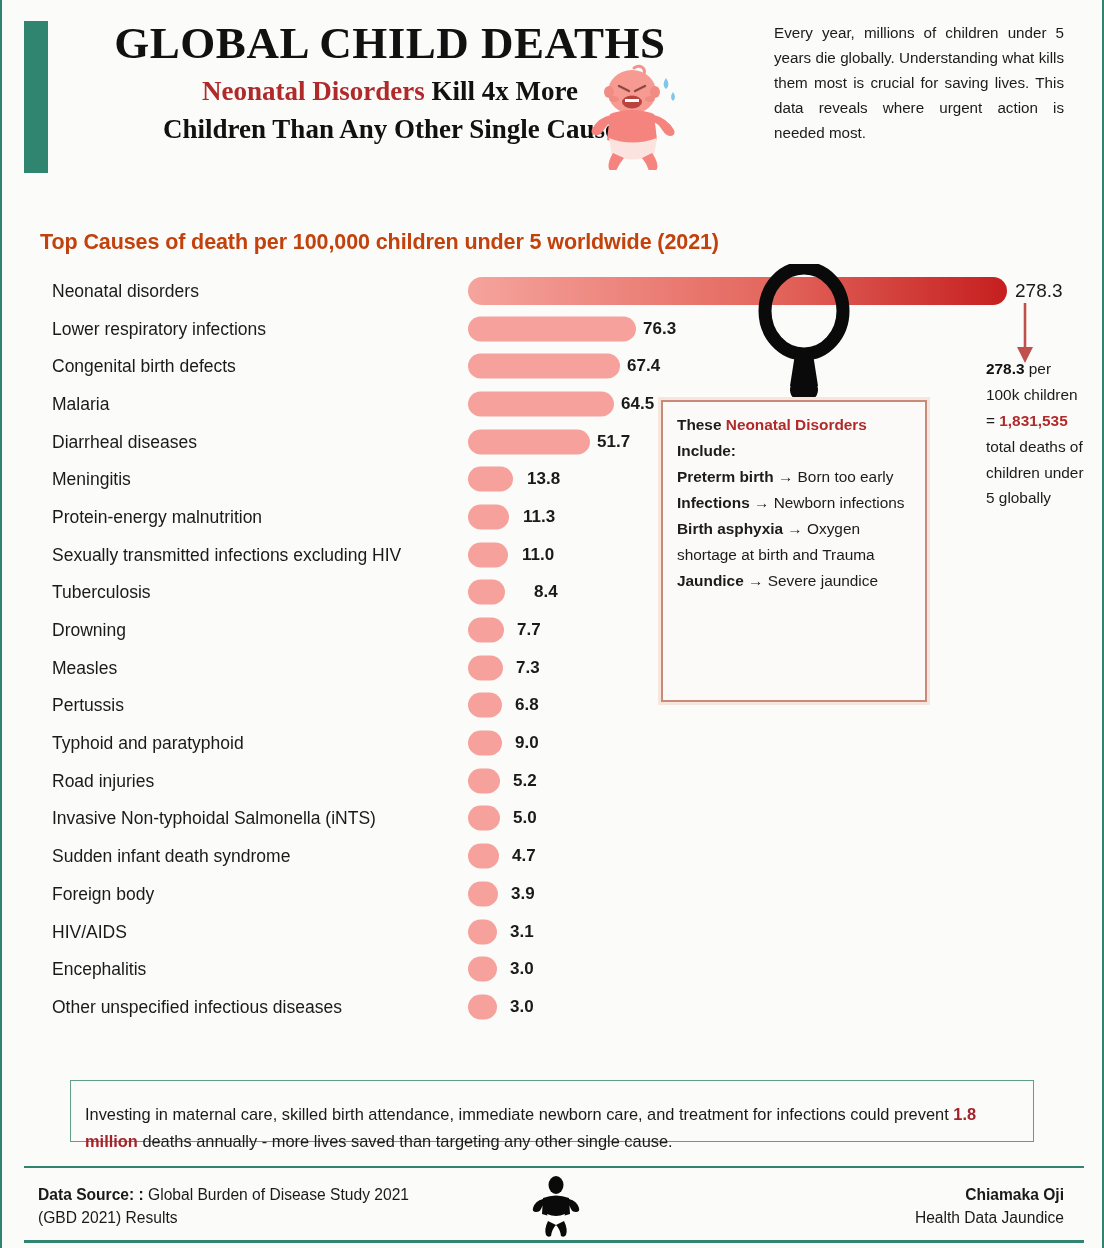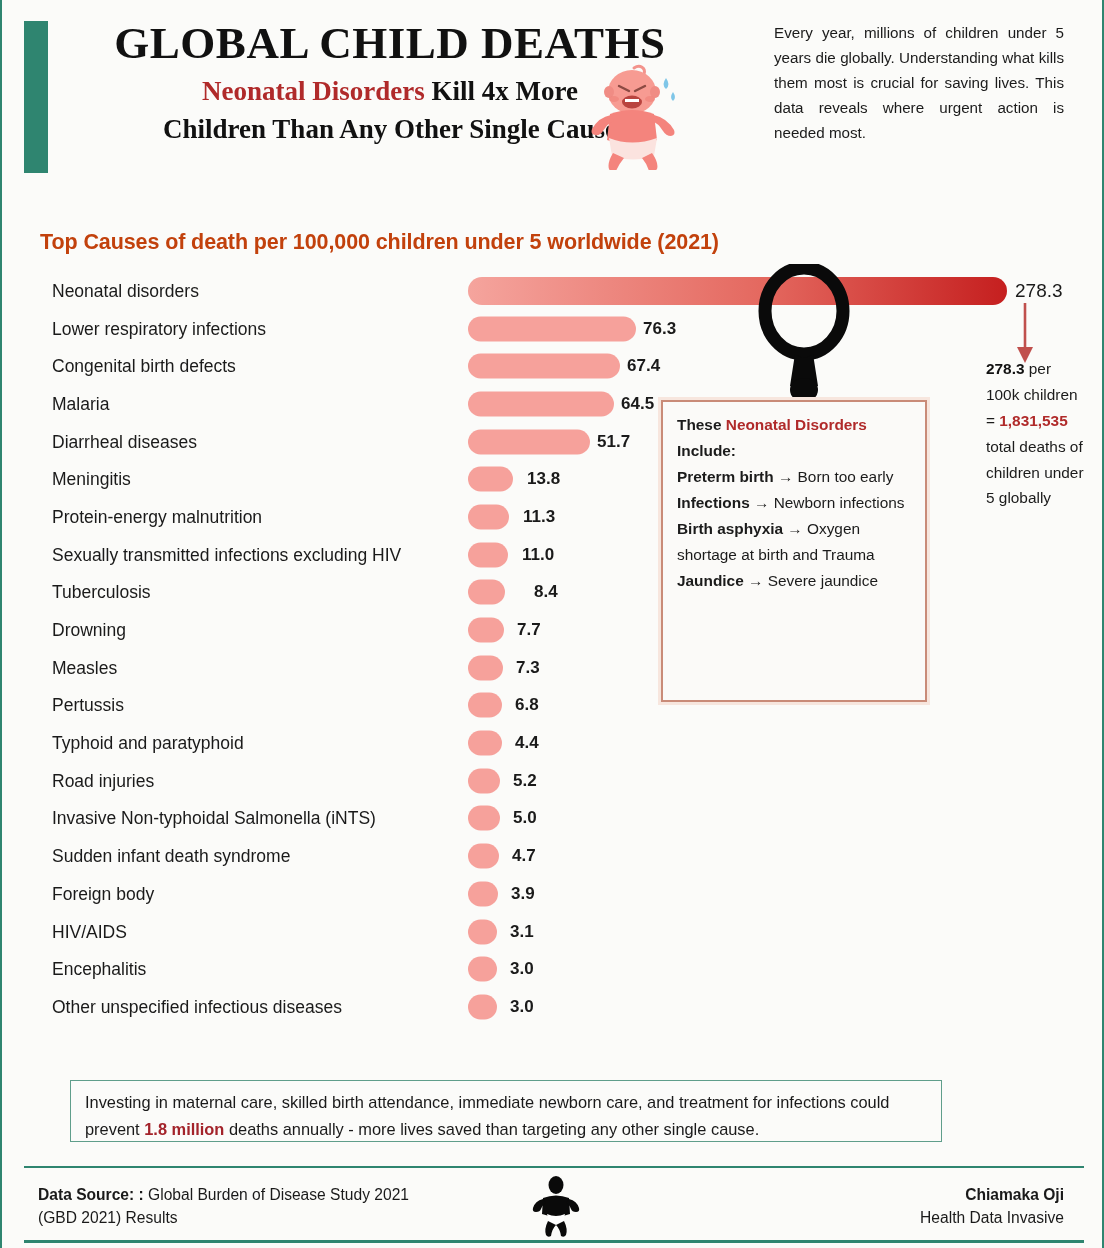"4.4" div.bar-value { text: 4.4 -> 9.0 }
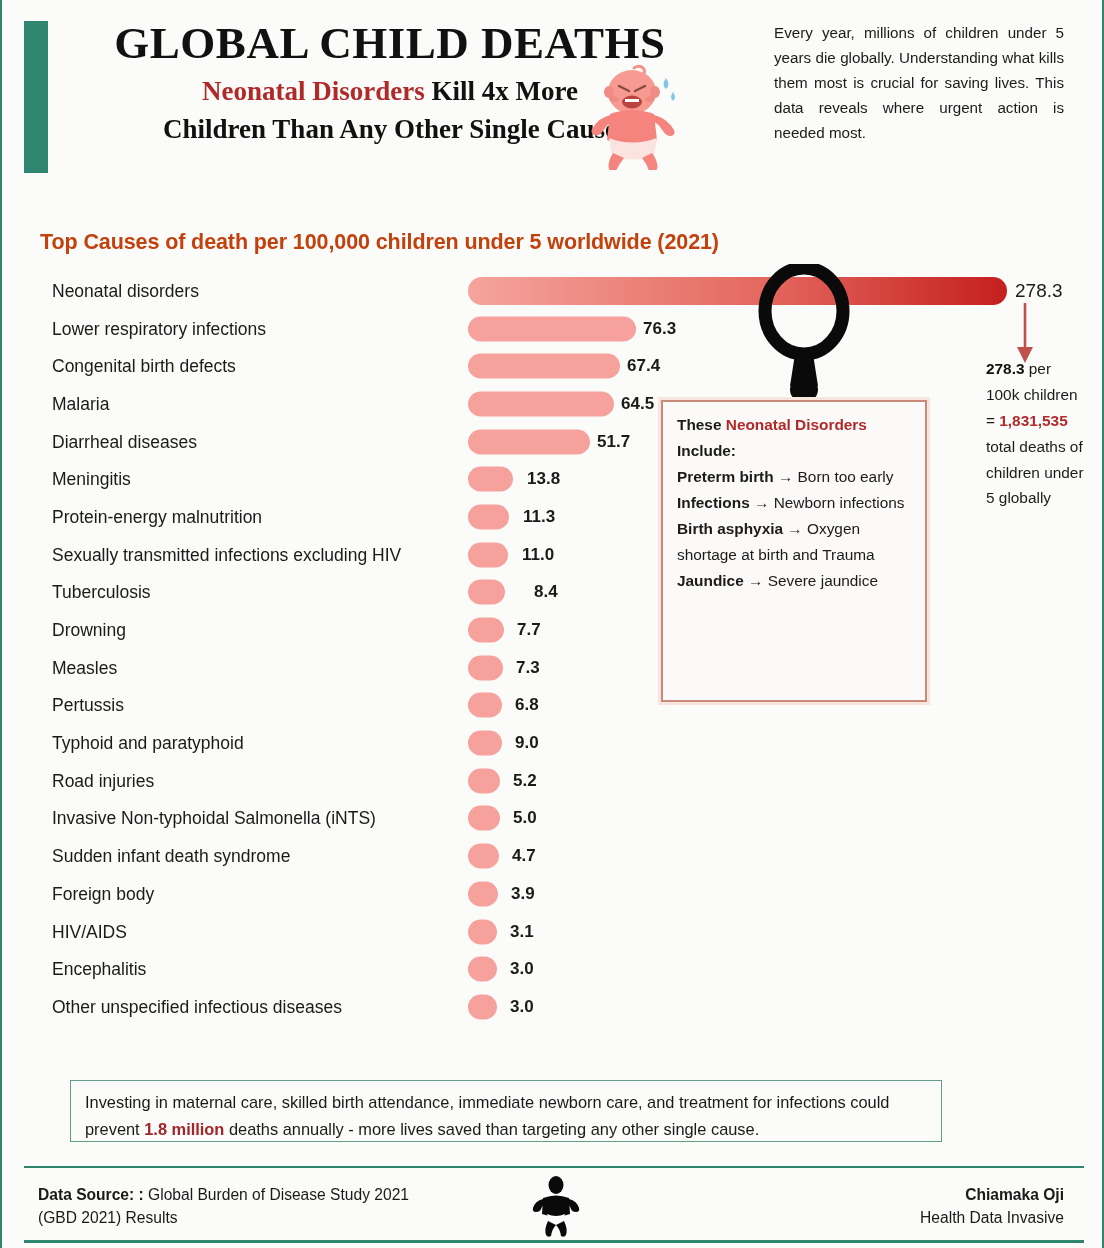"Investing in maternal care, skilled" #insight-box { padding: 8px 14px -> 20px 14px; width: 872px -> 964px }
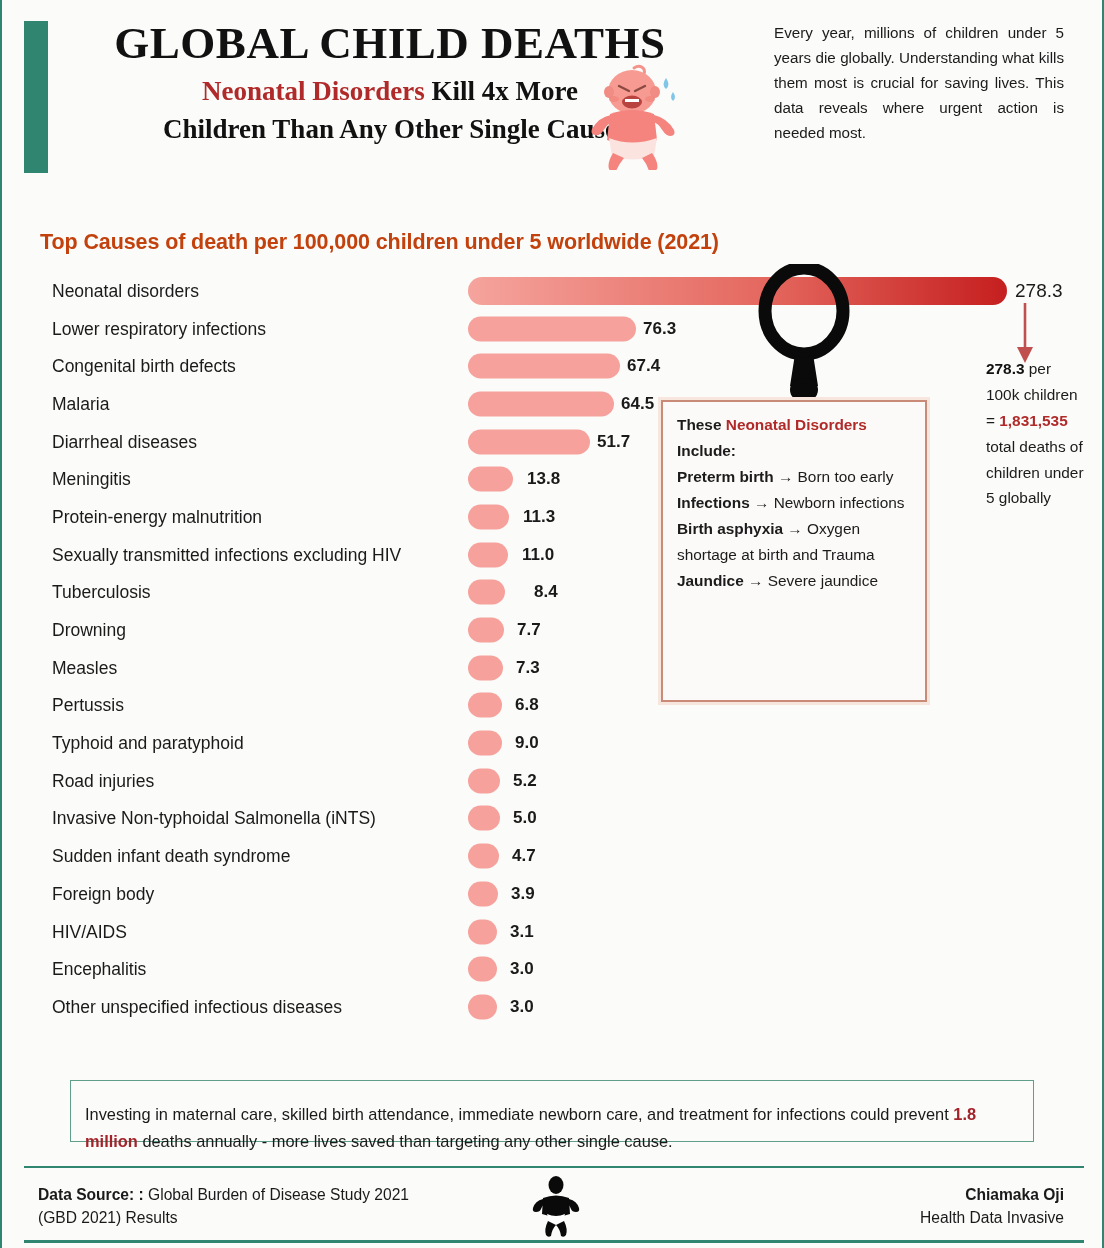"Health Data Invasive" div { text: Invasive -> Jaundice }
